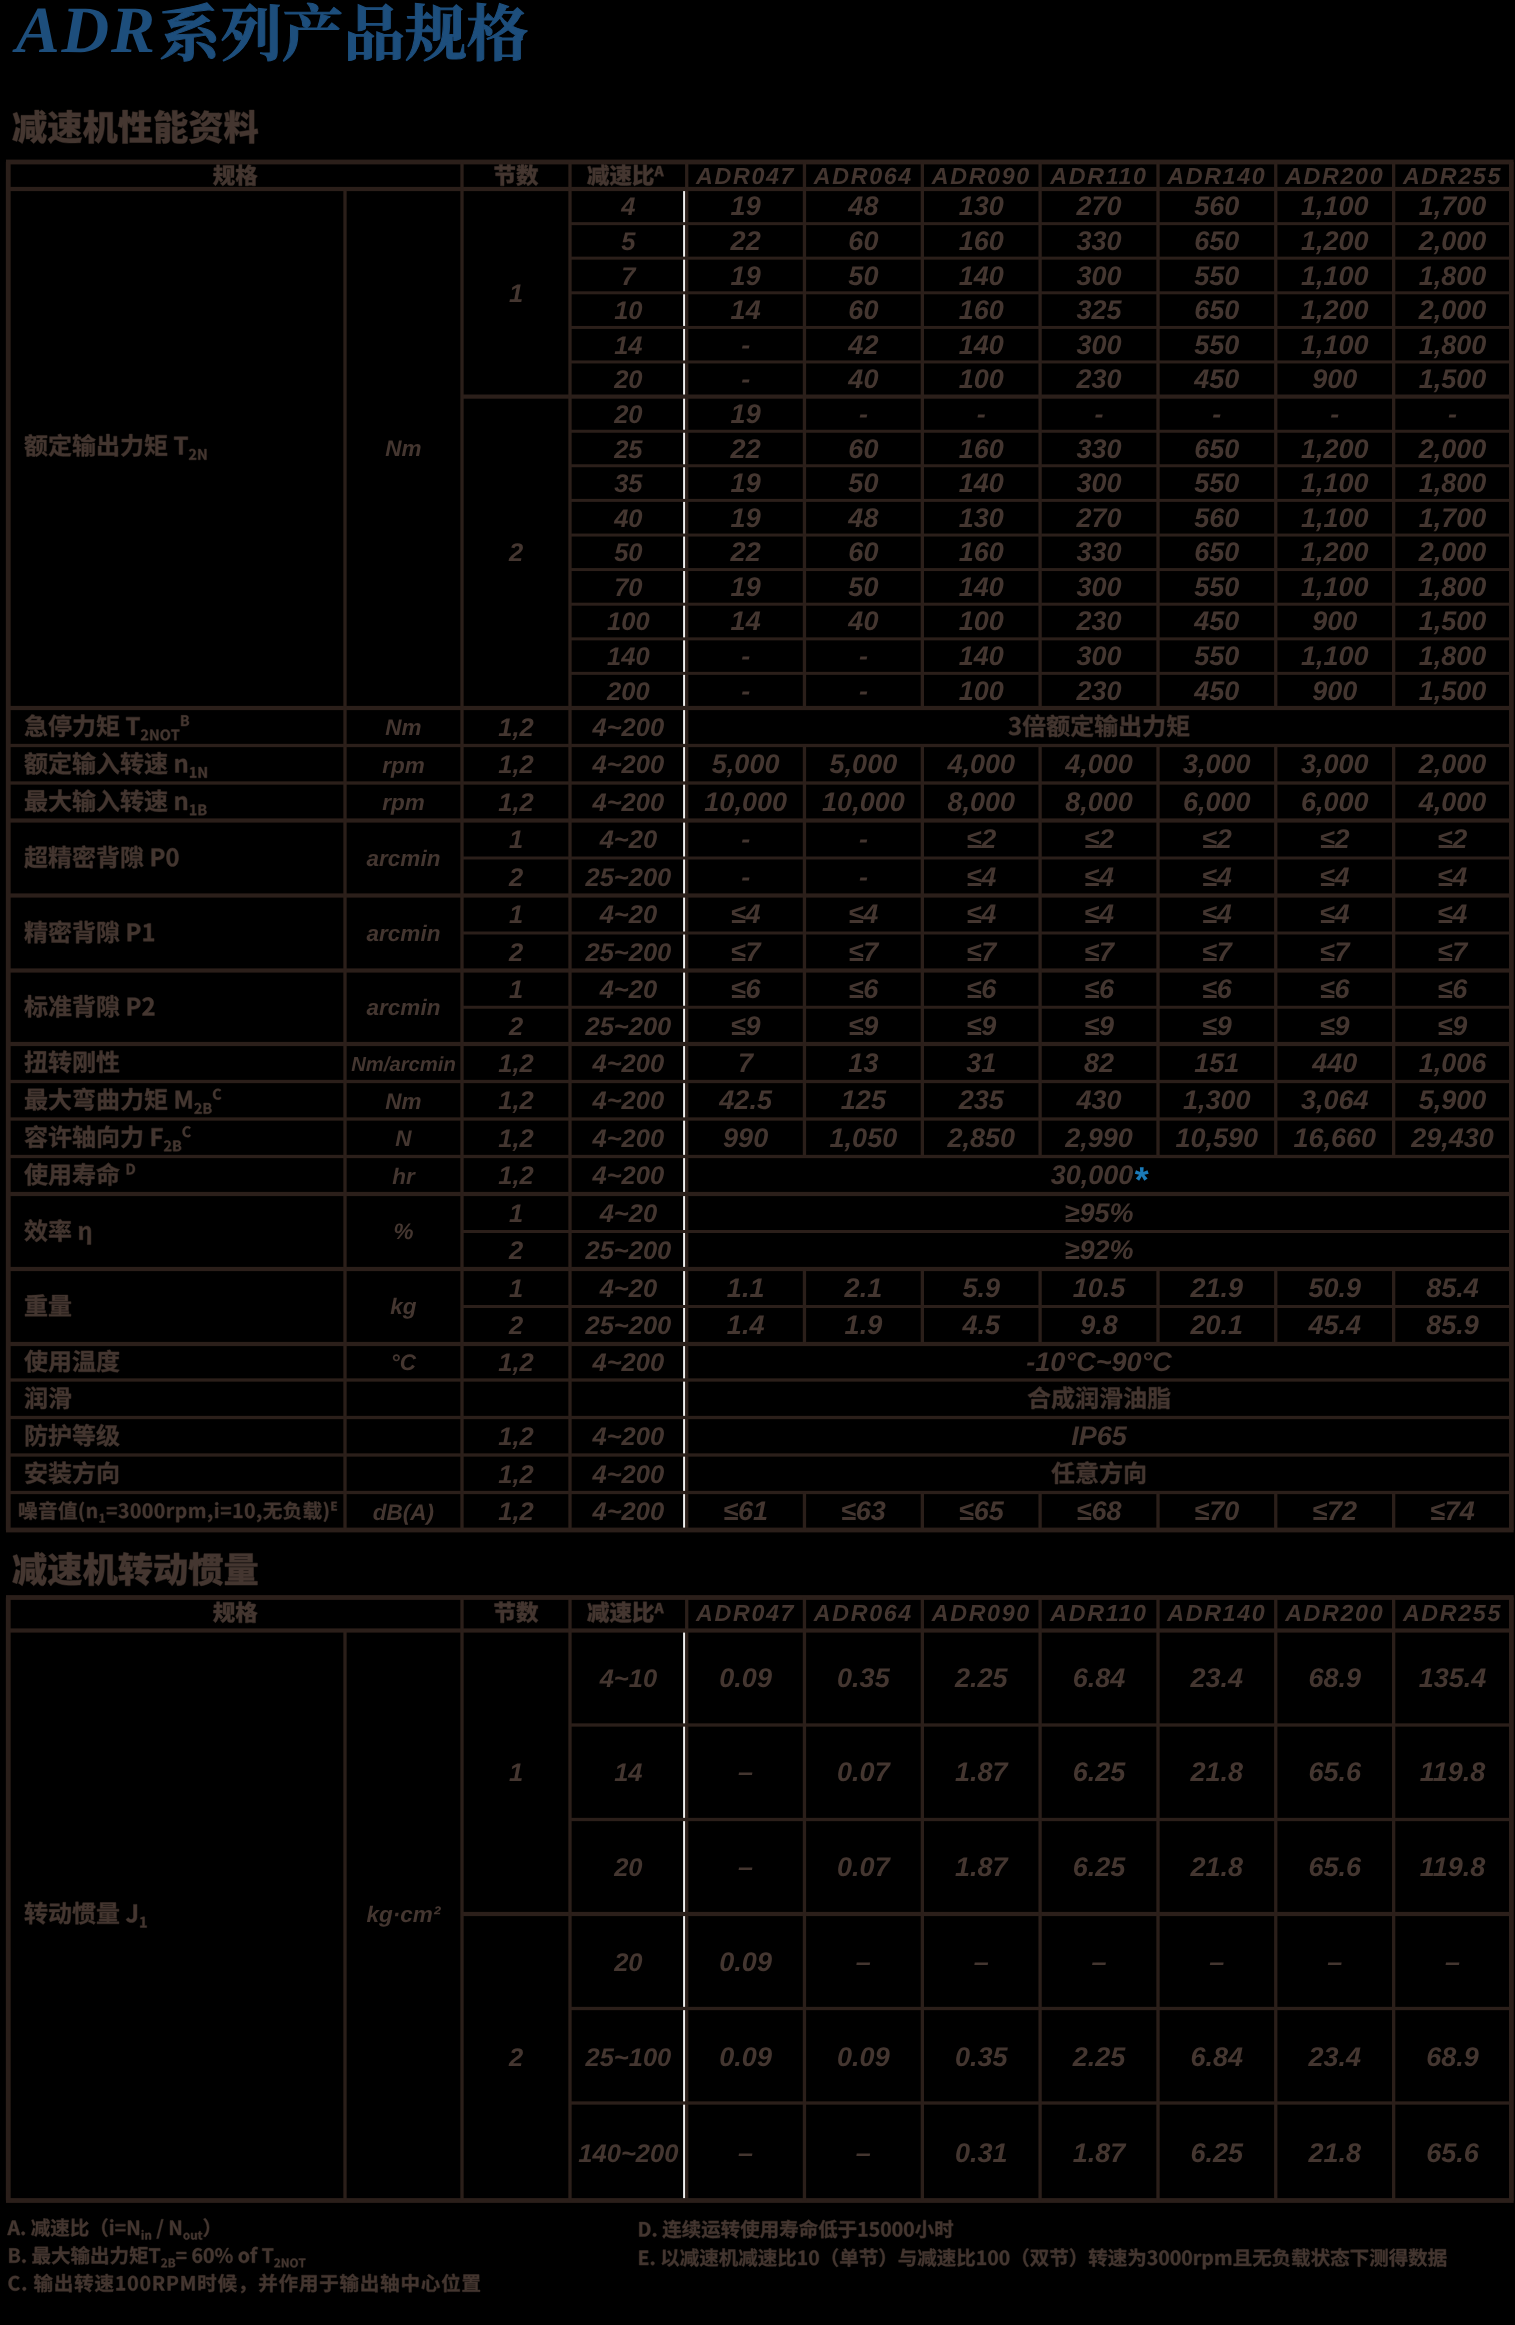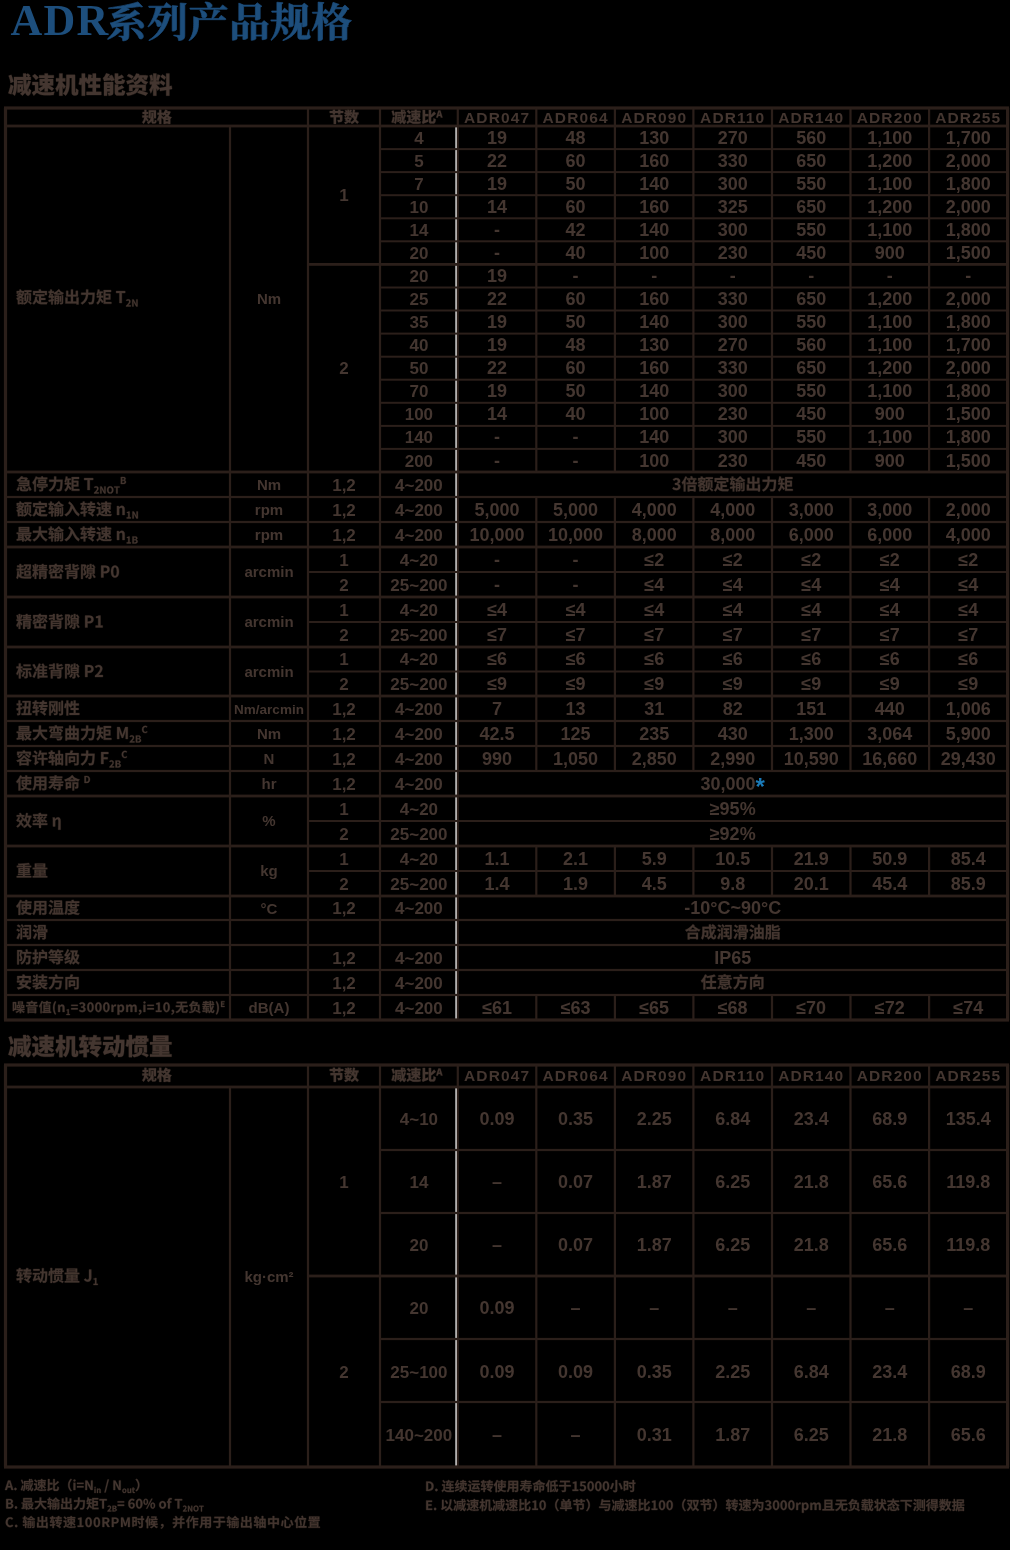"ADR" #page { font-style: none -> italic }
